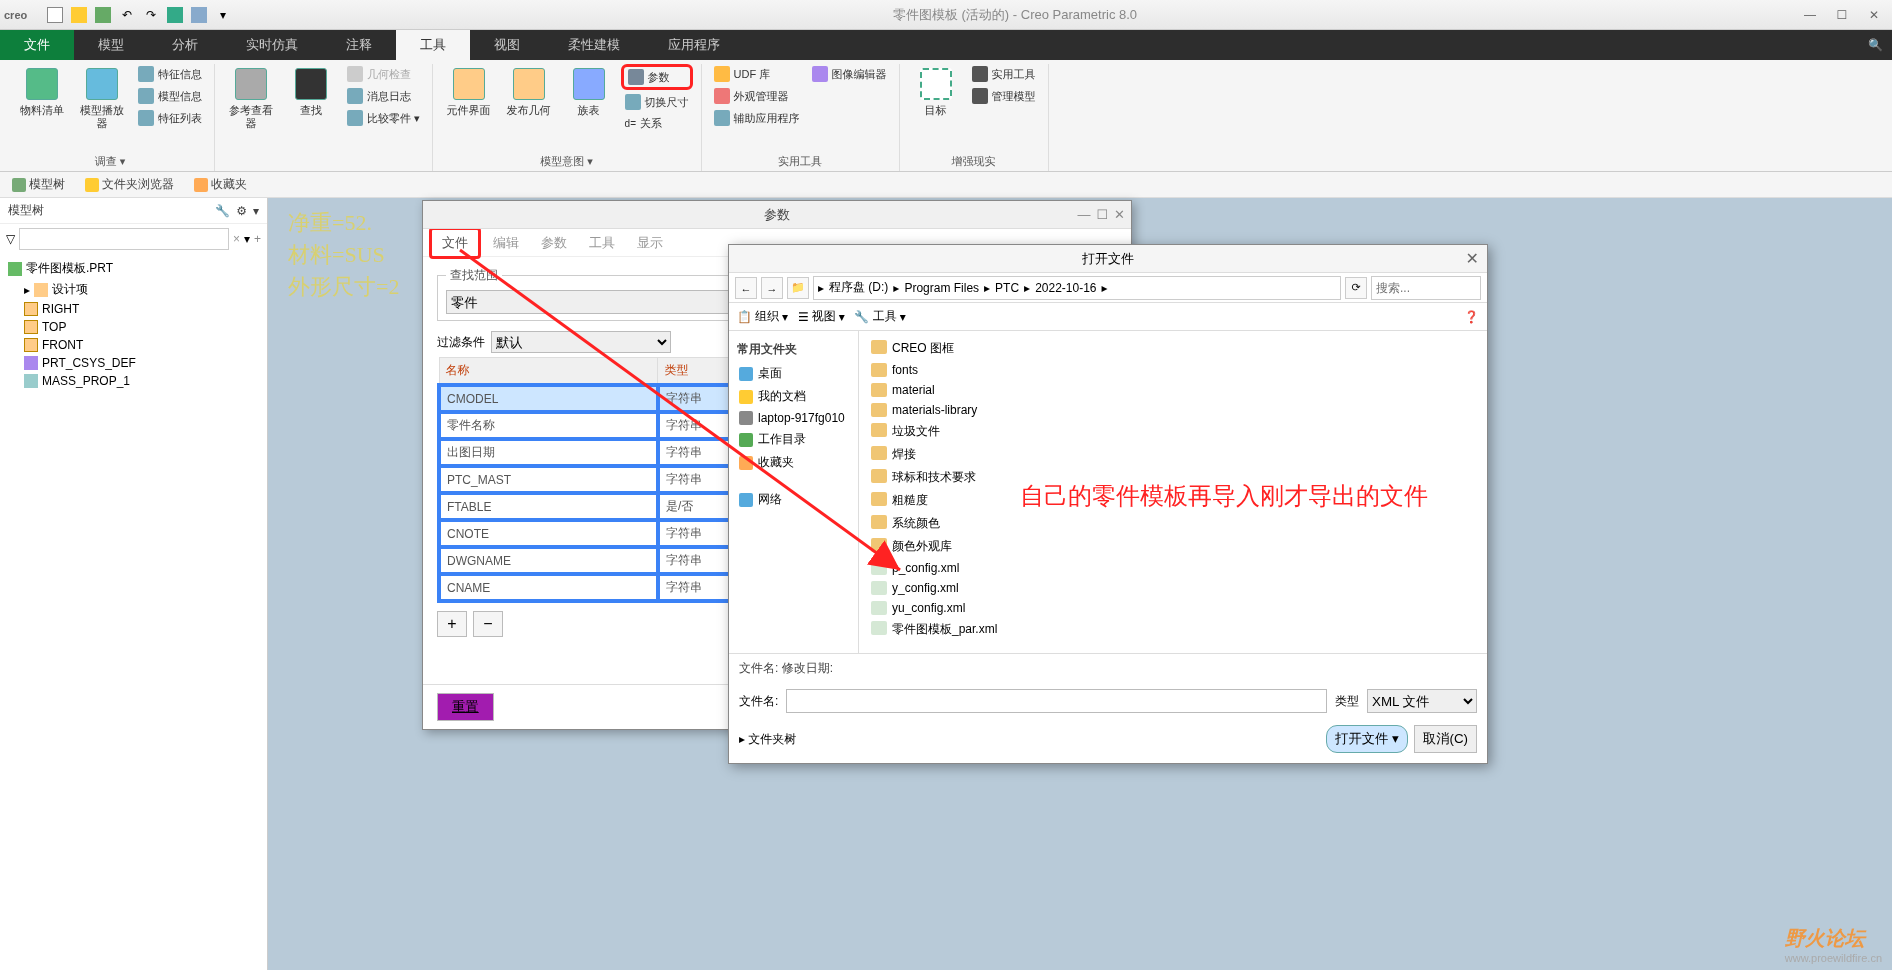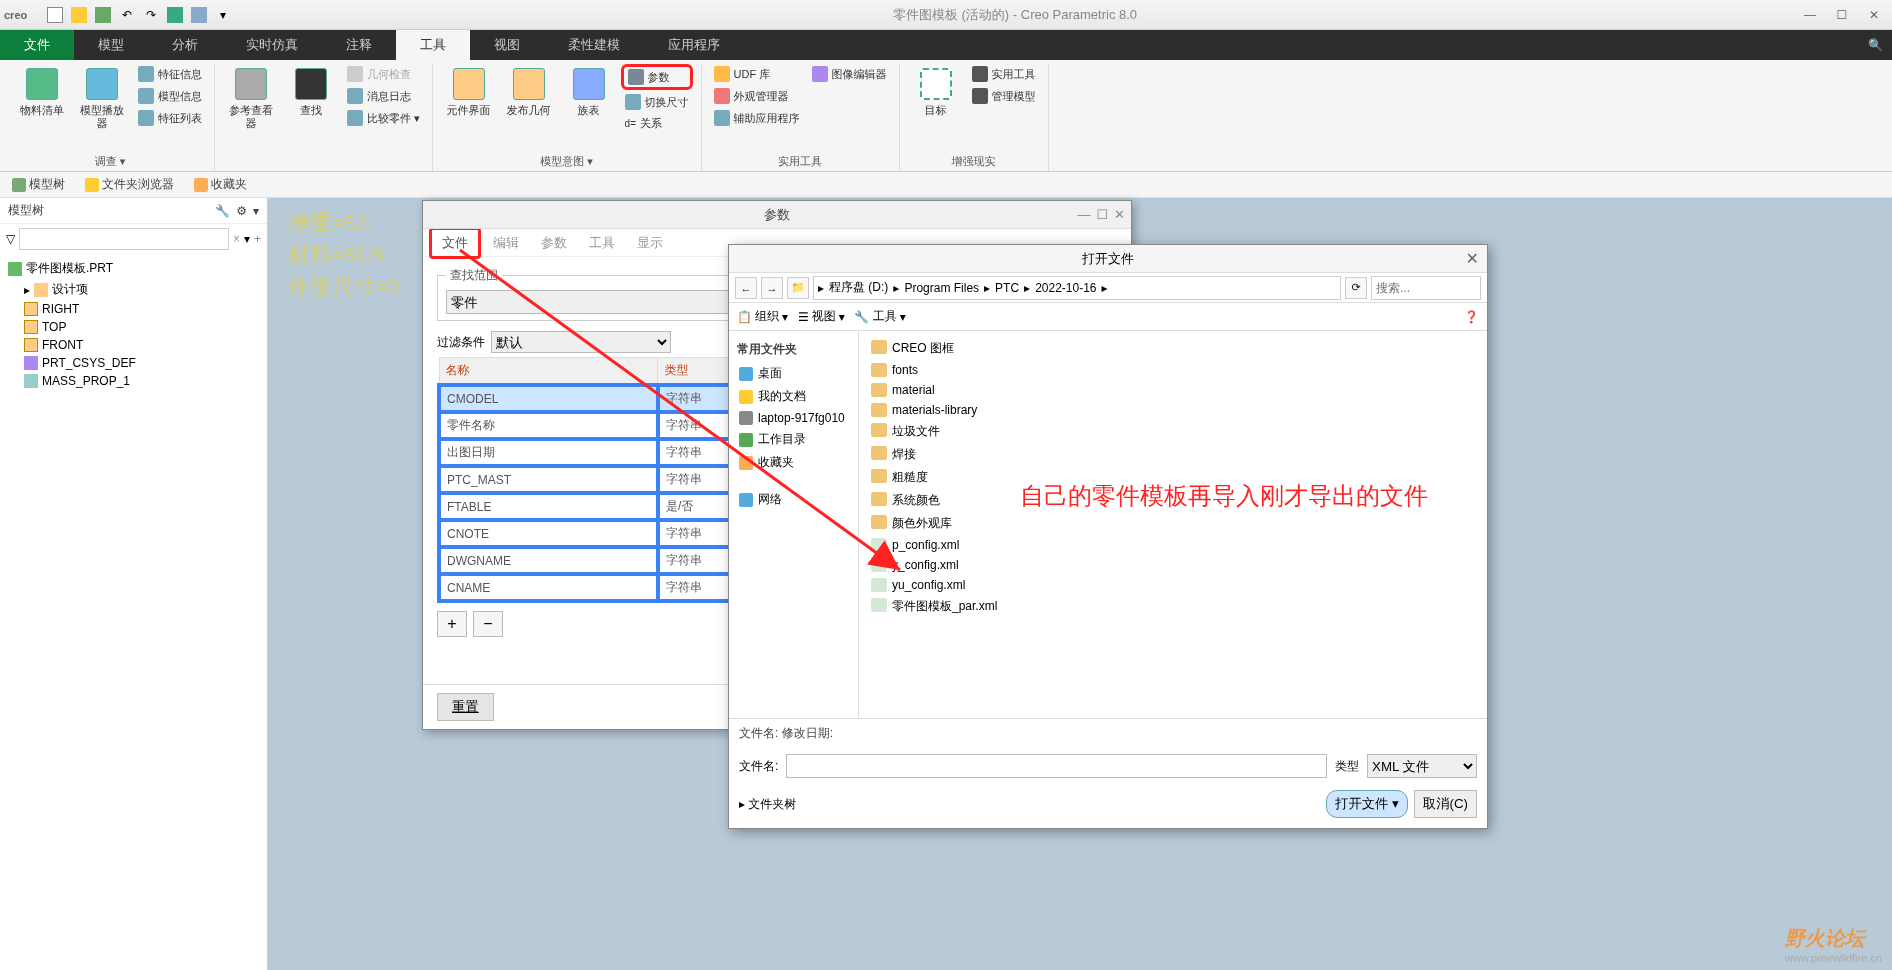"打开文件" .file-dialog { height: 585px -> 520px }
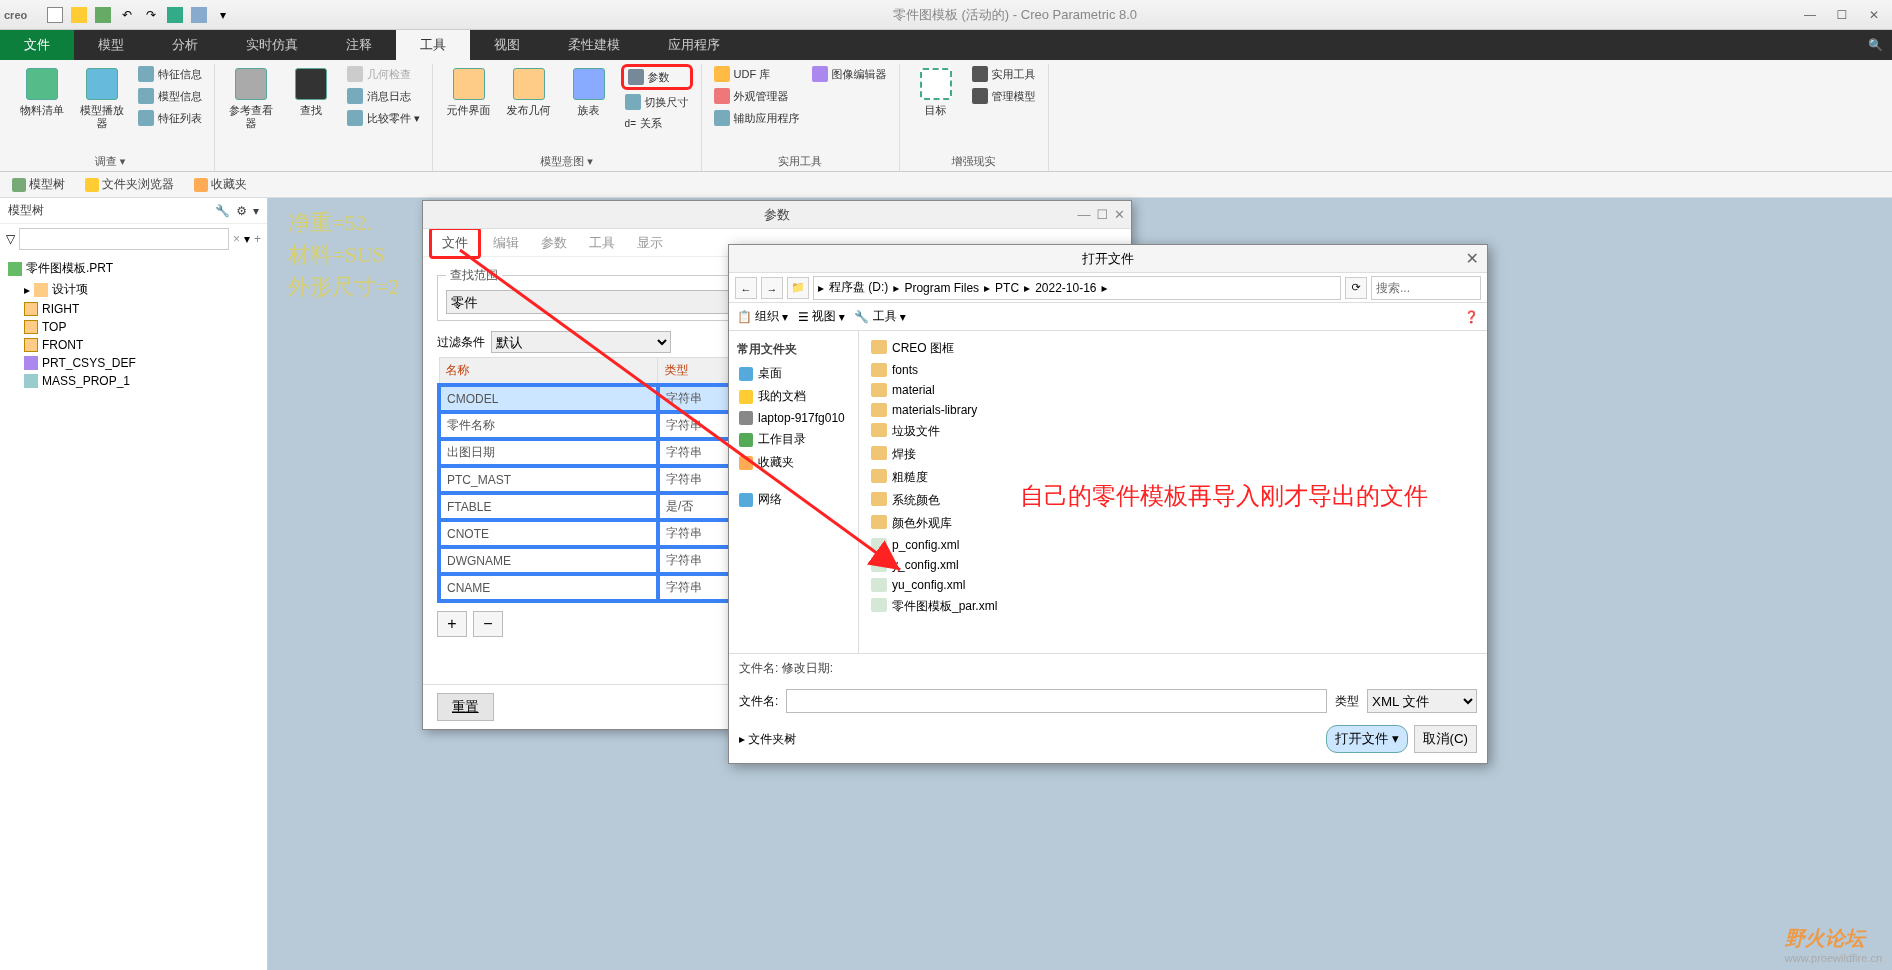"球标和技术要求" div.fitem { html: none -> <div><span></span>球标和技术要求</div> }
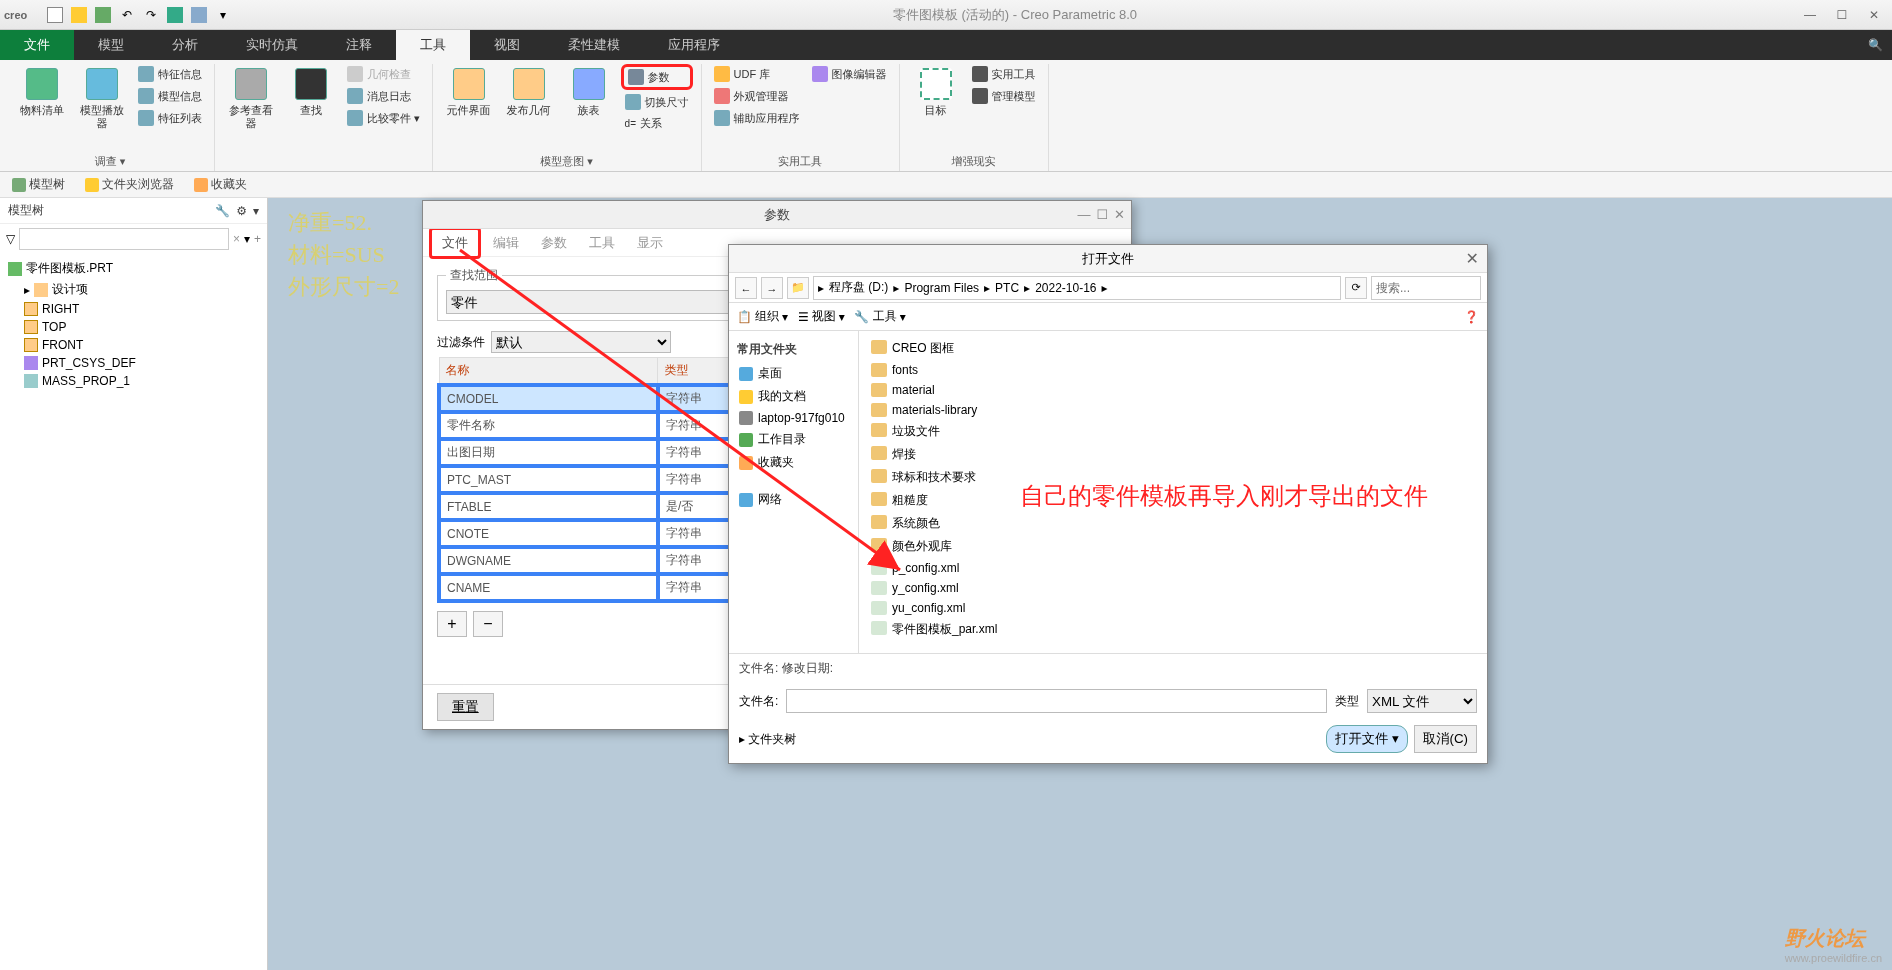"重置" .params-dialog .dlg-foot button { background: #e5e5e5 -> #a21caf }
